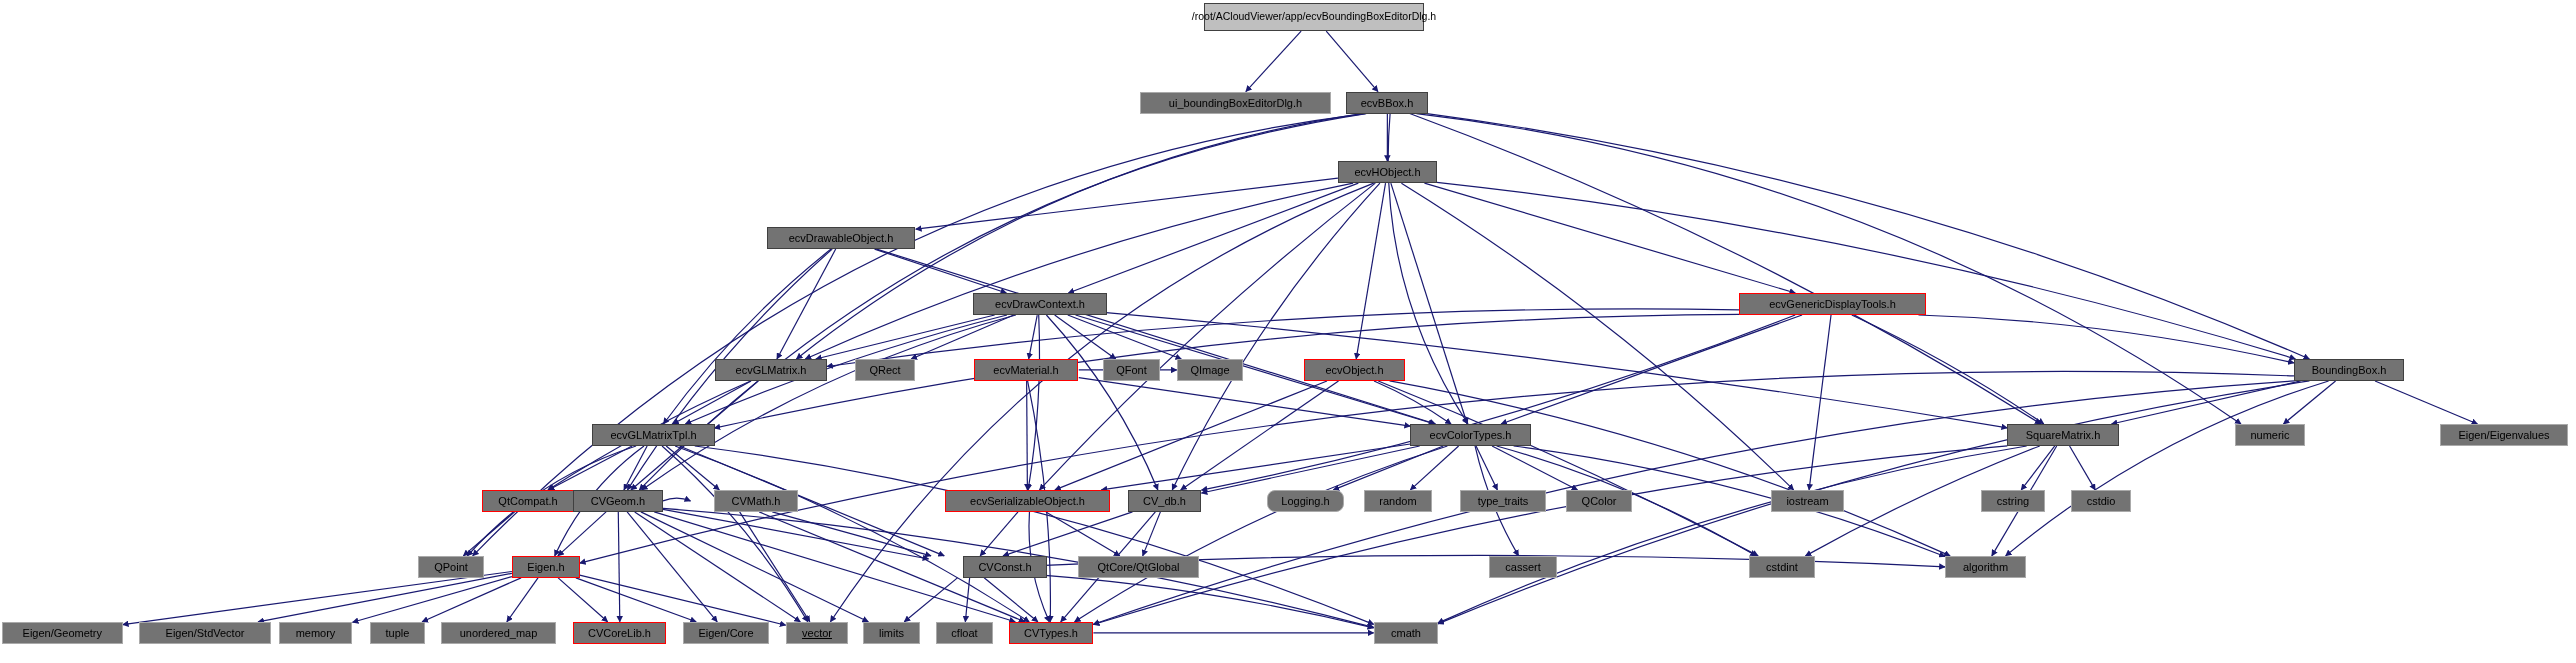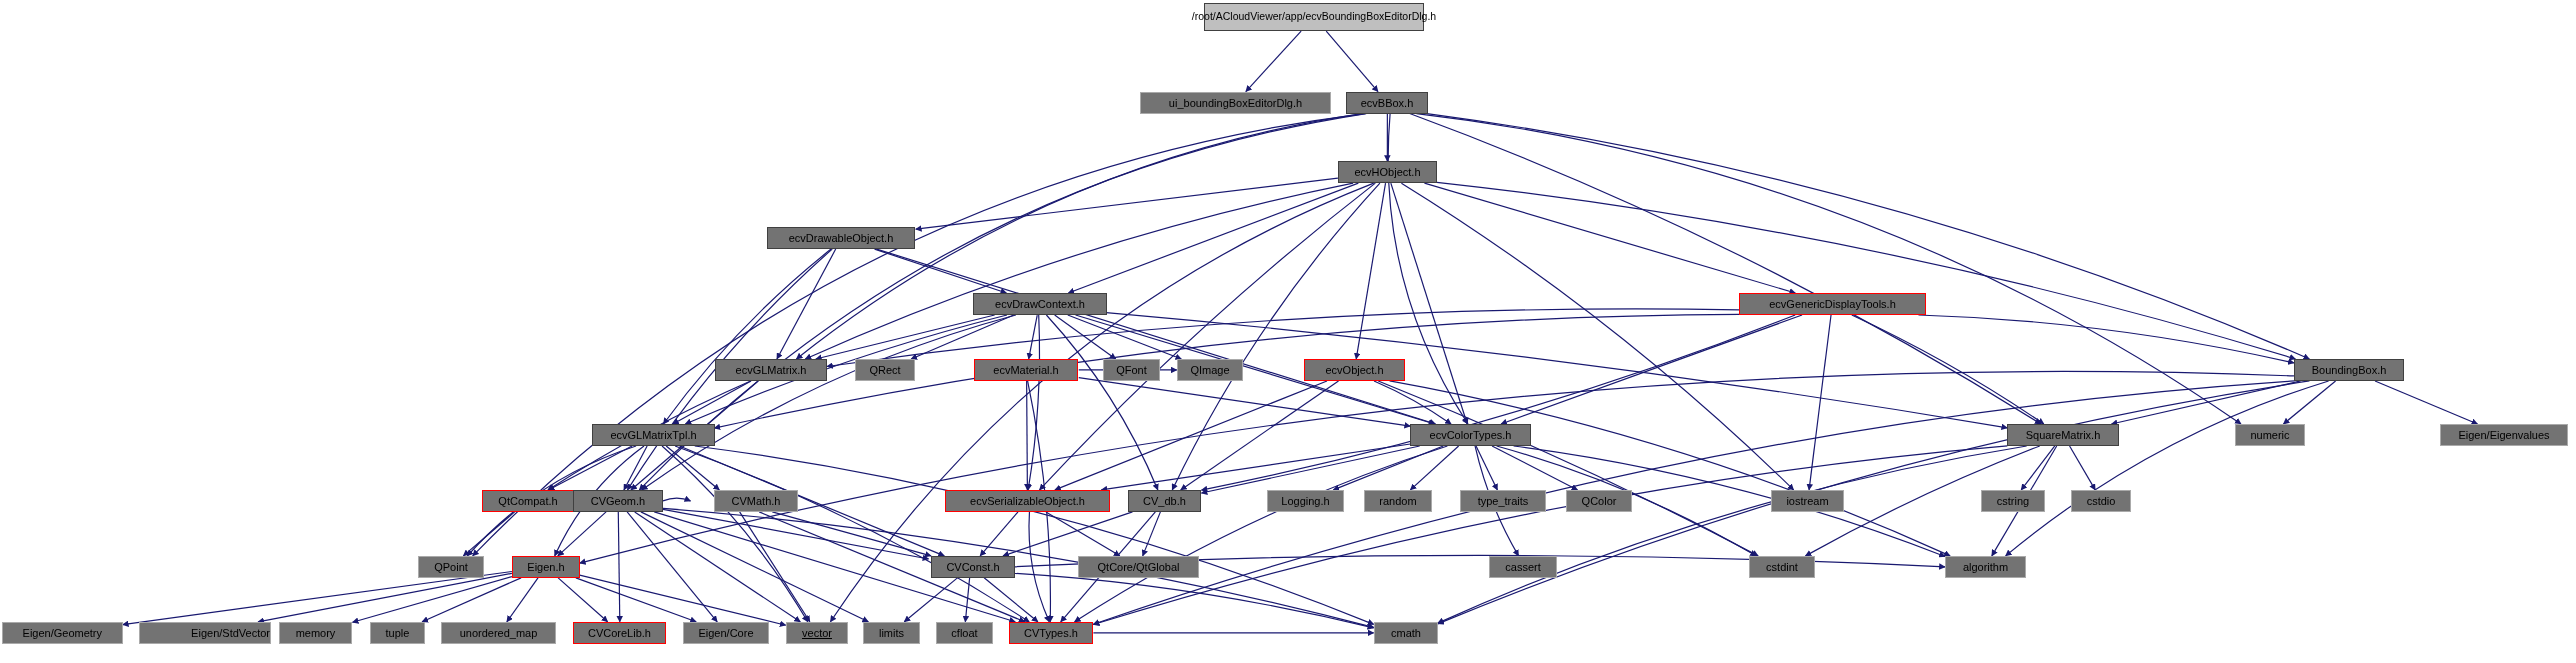"Logging.h" div.node { border-radius: none -> 8px }
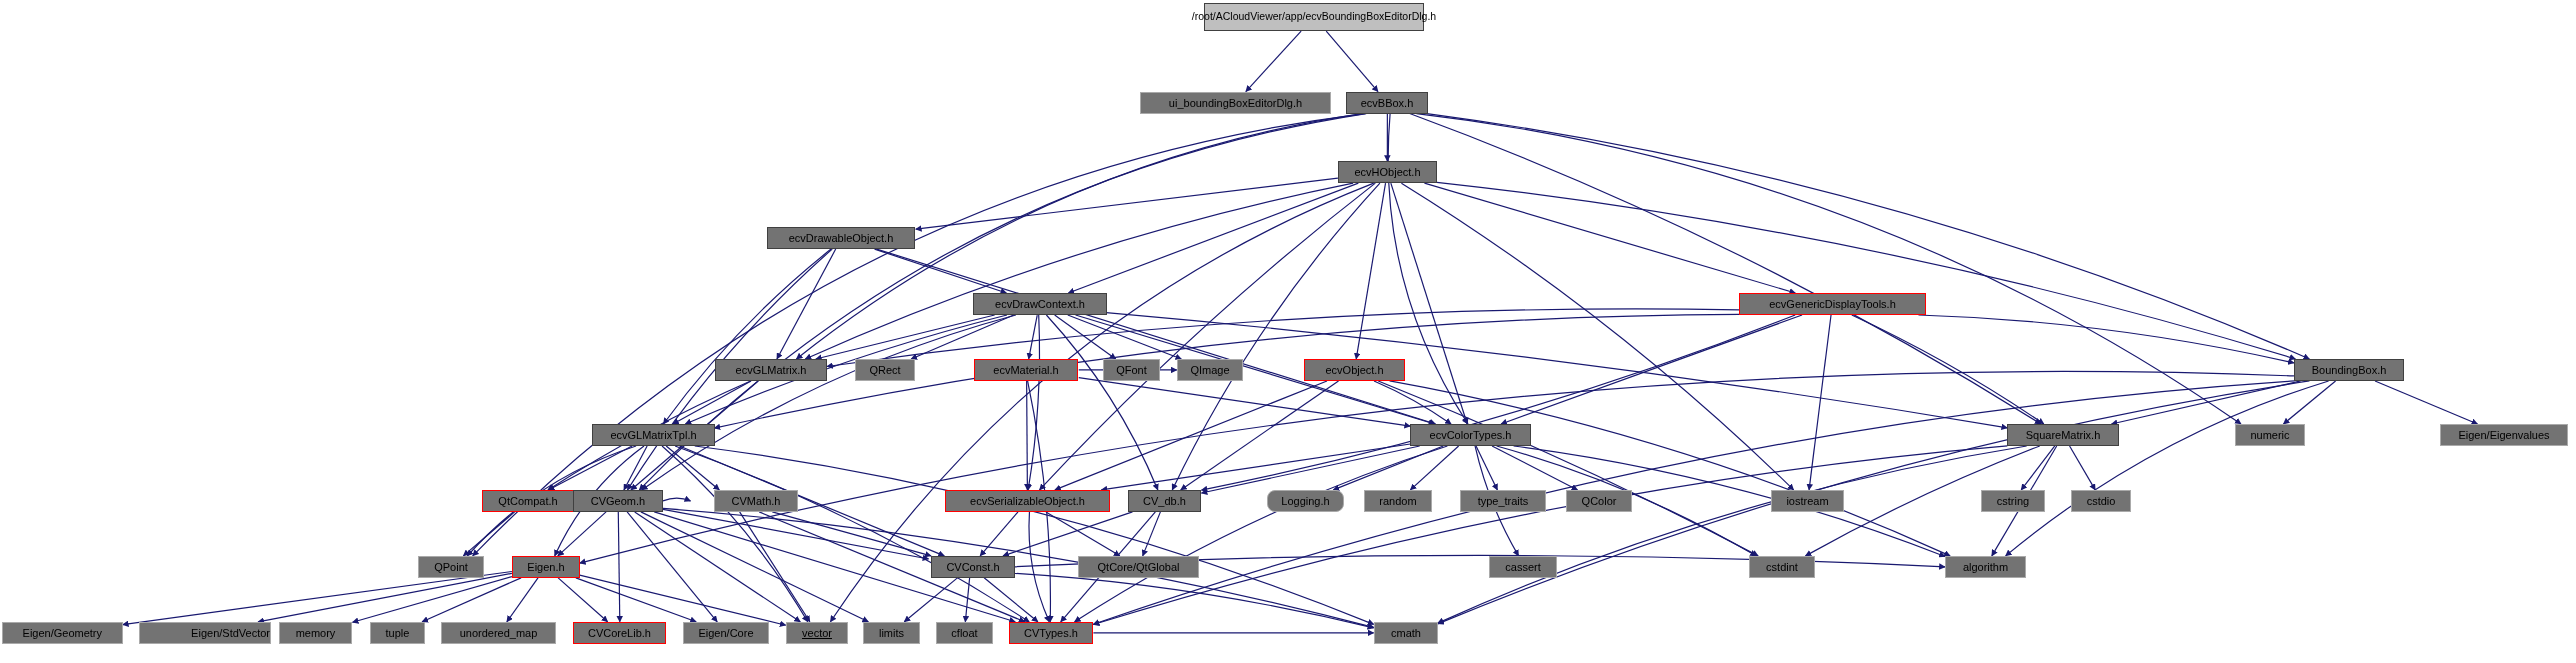"CVConst.h" div.node { left: 931px -> 963px }
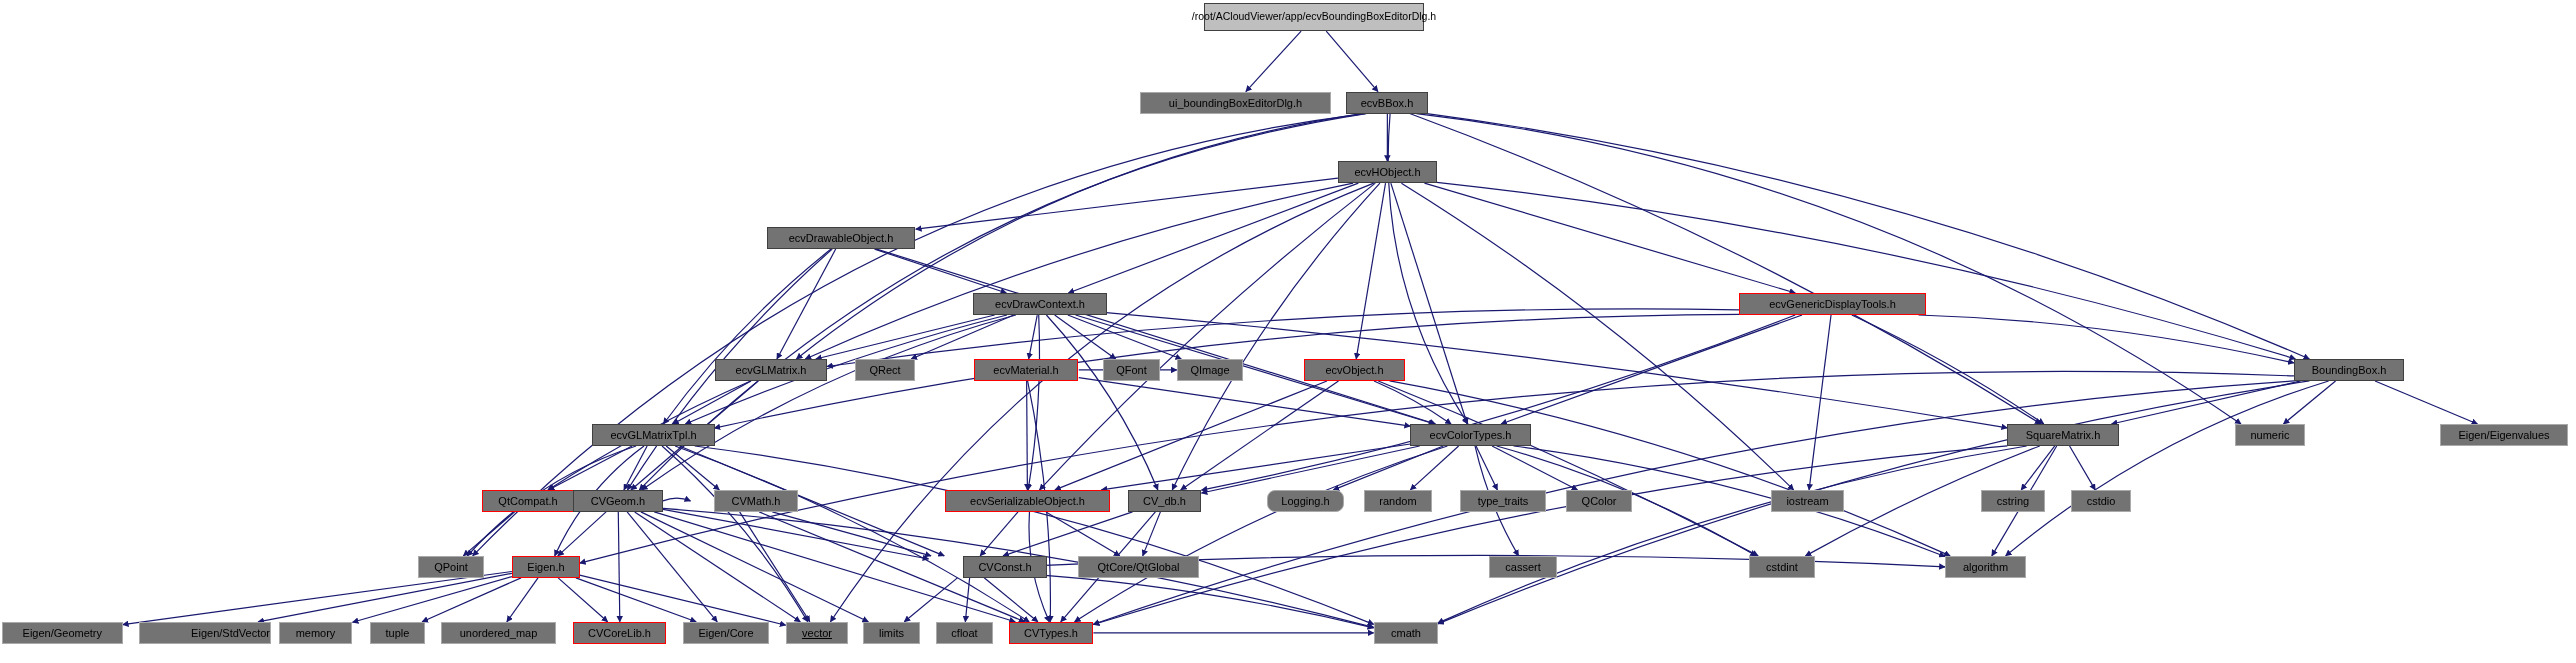"Eigen/StdVector" div.node { justify-content: flex-end -> none }
